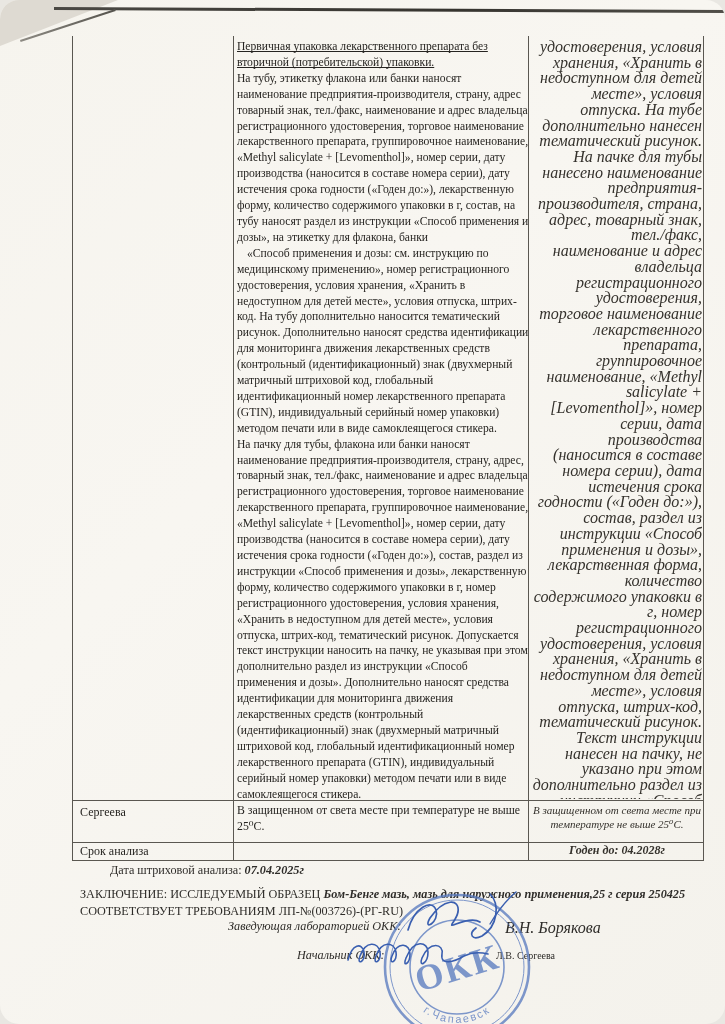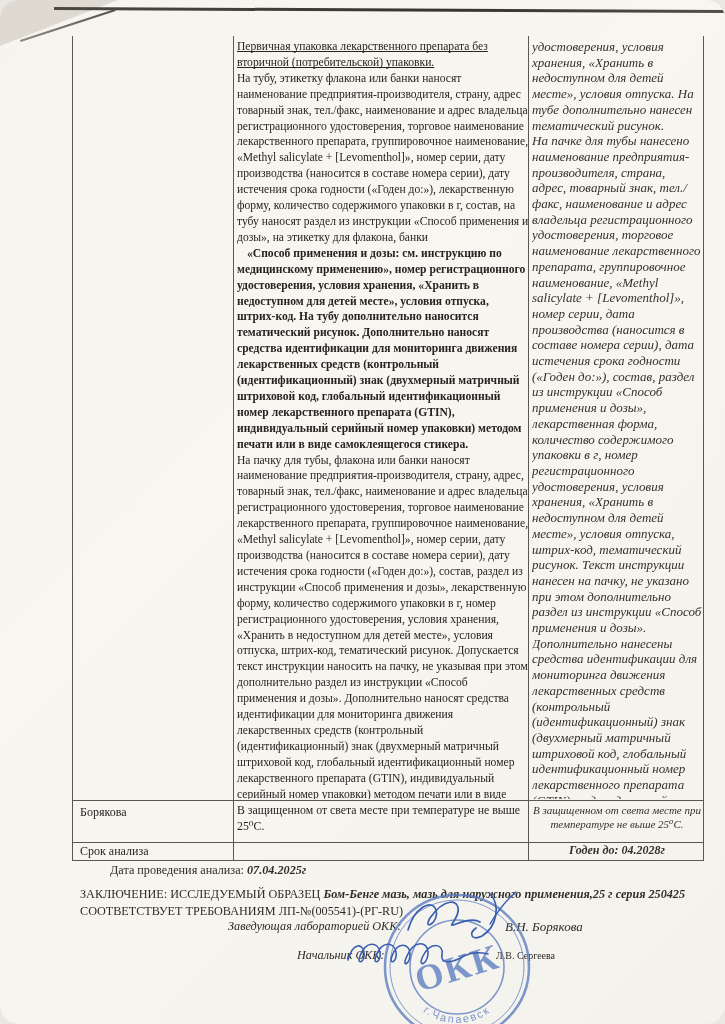"удостоверения, условия хранения," .res-block { font-size: 13px -> 16px; text-align: left -> right }
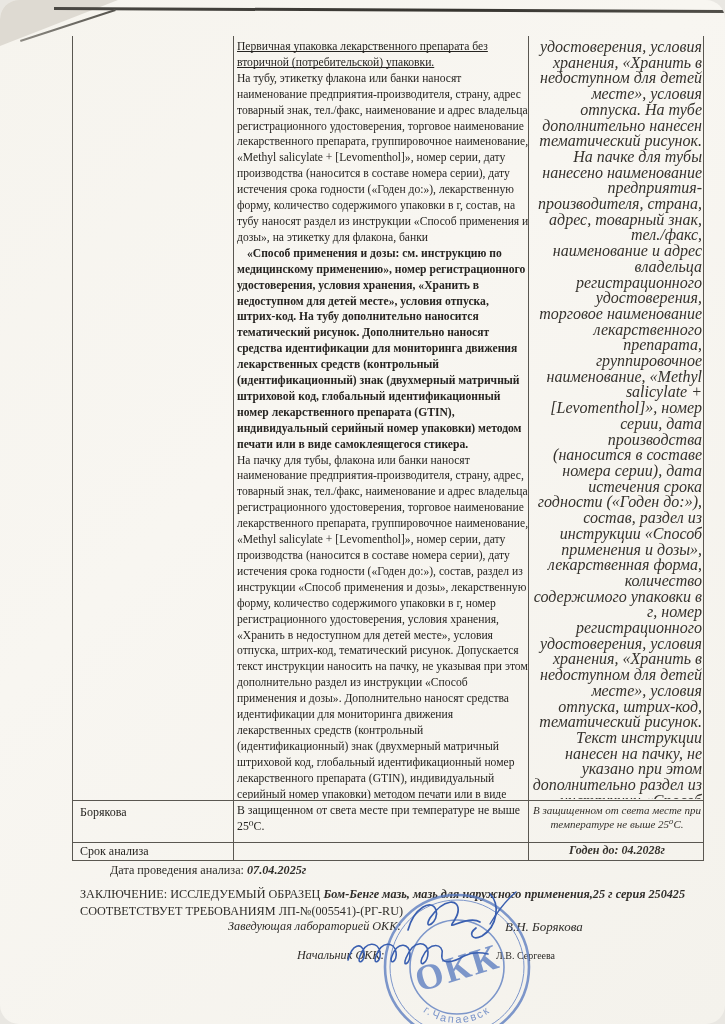"«Способ применения и дозы: см." .indent { font-weight: bold -> none }
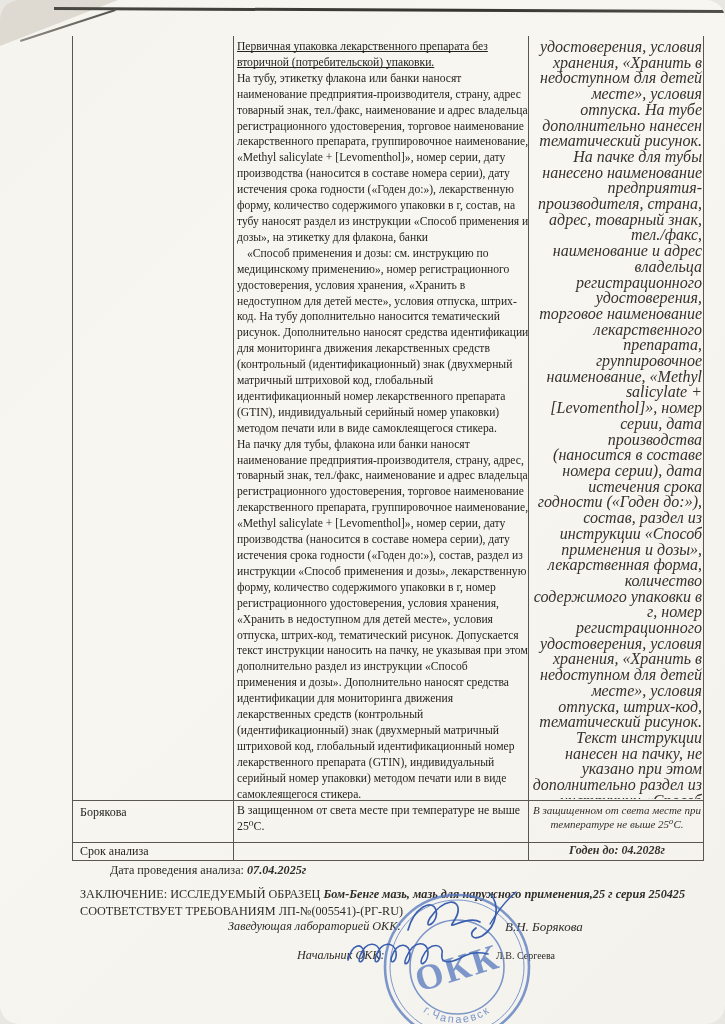"Борякова" div.cell-label { text: Борякова -> Сергеева }
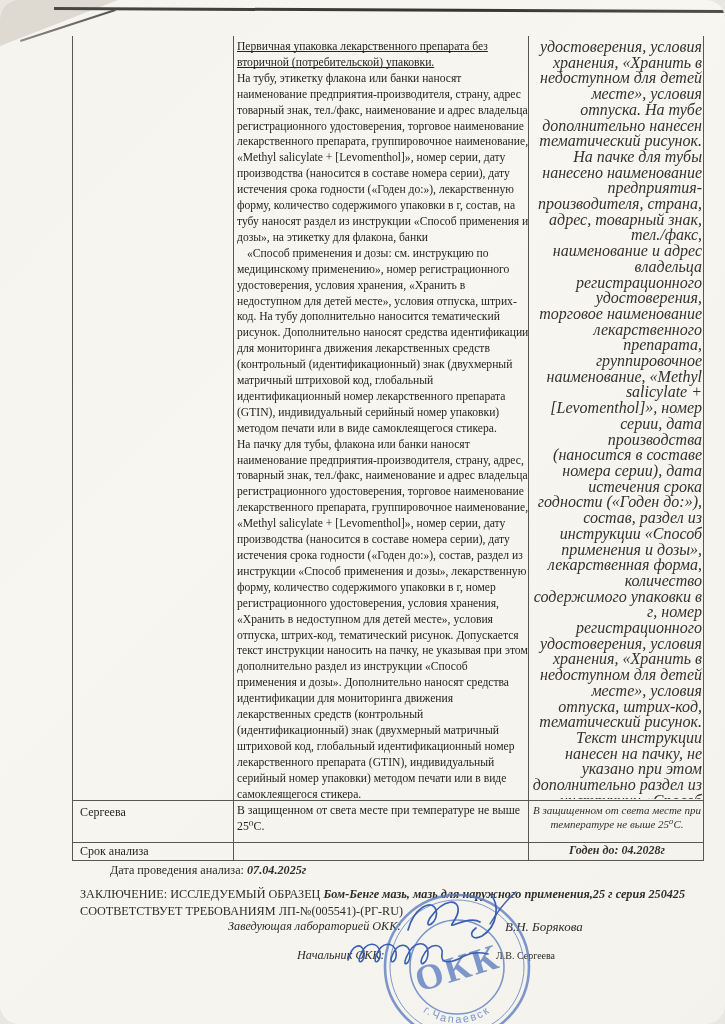"Дата проведения анализа:" span { text: проведения -> штриховой }
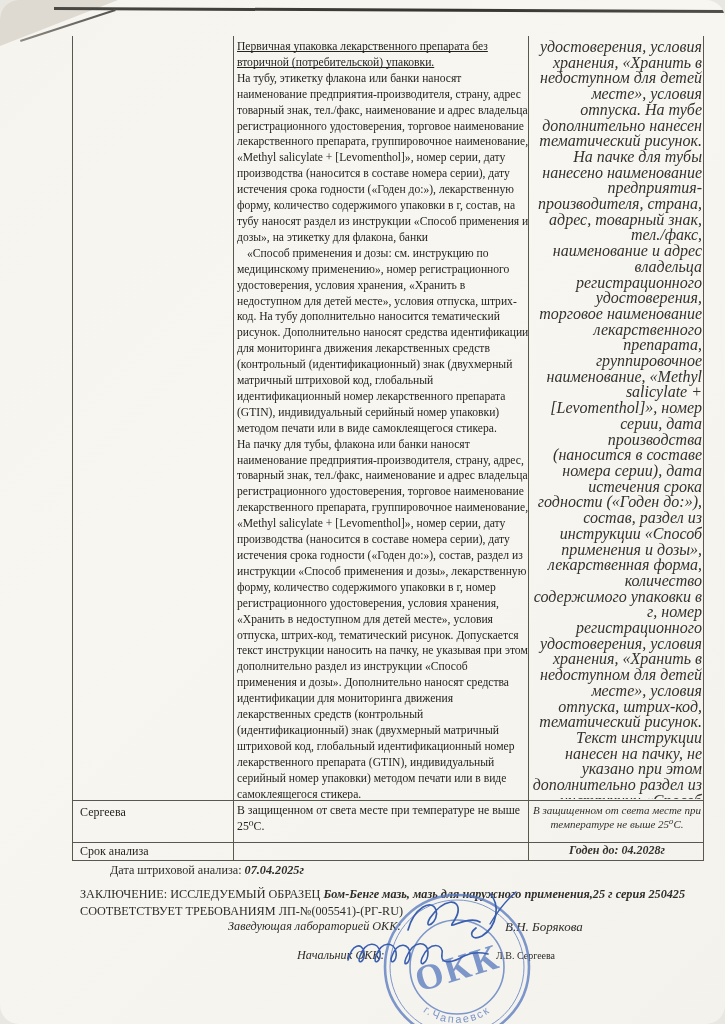"СООТВЕТСТВУЕТ ТРЕБОВАНИЯМ" span { text: 005541 -> 003726 }
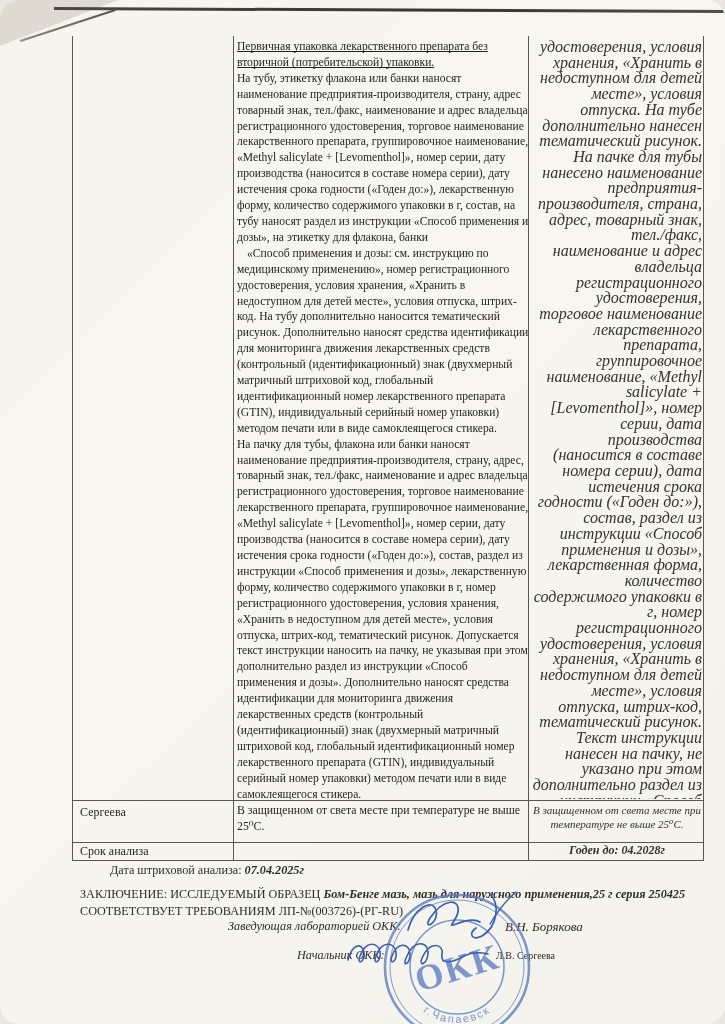"В.Н. Борякова" .sig-line1-name { font-size: 13px -> 16px }
